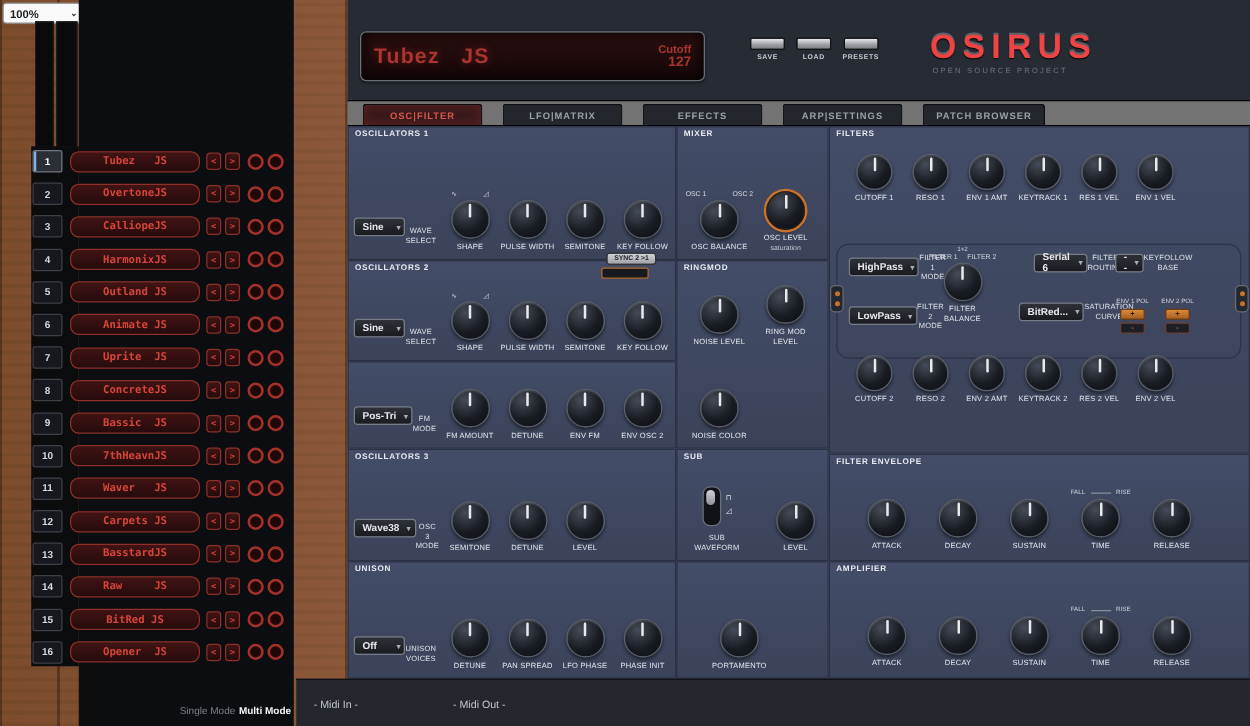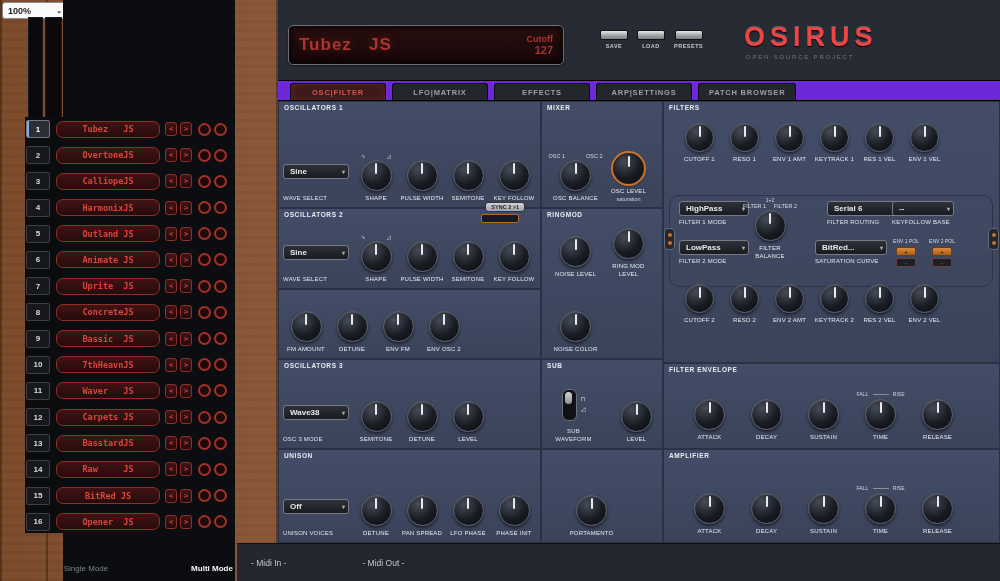"OSC|FILTER" .tabbar { background: #6d28d9 -> #737373; gap: 6px -> 16px }
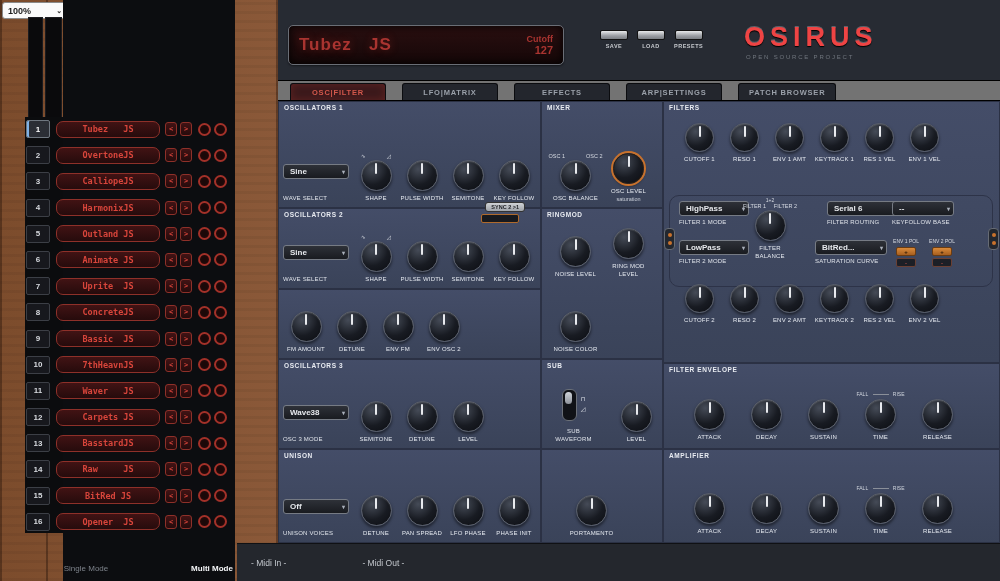"Sine" .dd-wrap { align-items: flex-start -> center; flex-direction: column -> row }
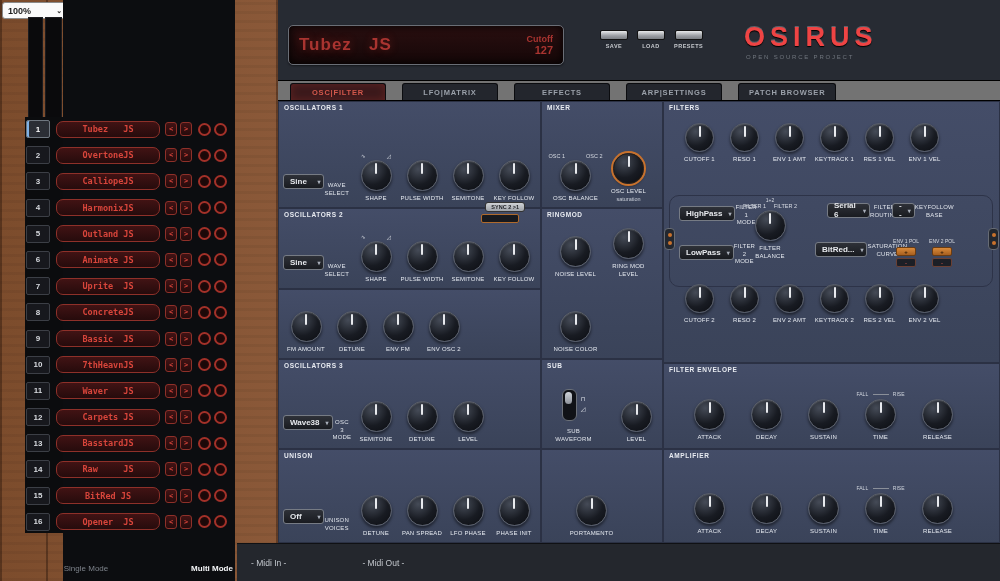"Pos-Tri" div.dd-wrap { html: none -> <div> <div> <span>Pos-Tri</span> <span>▾</span> </div> <div>FM MODE</div> </div> }
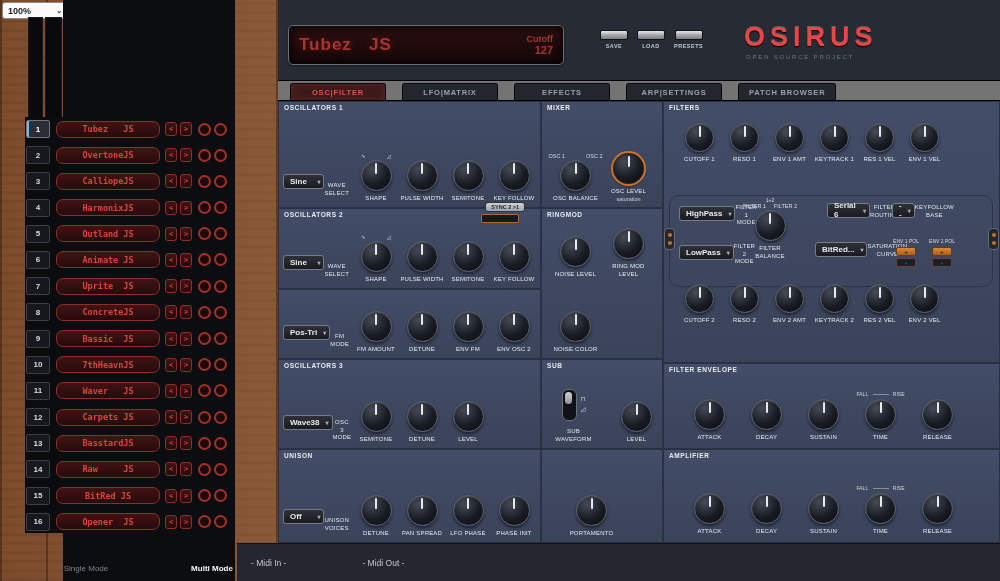"Single Mode" .mode-tabs { justify-content: space-between -> flex-end; left: 0 -> 17px }
